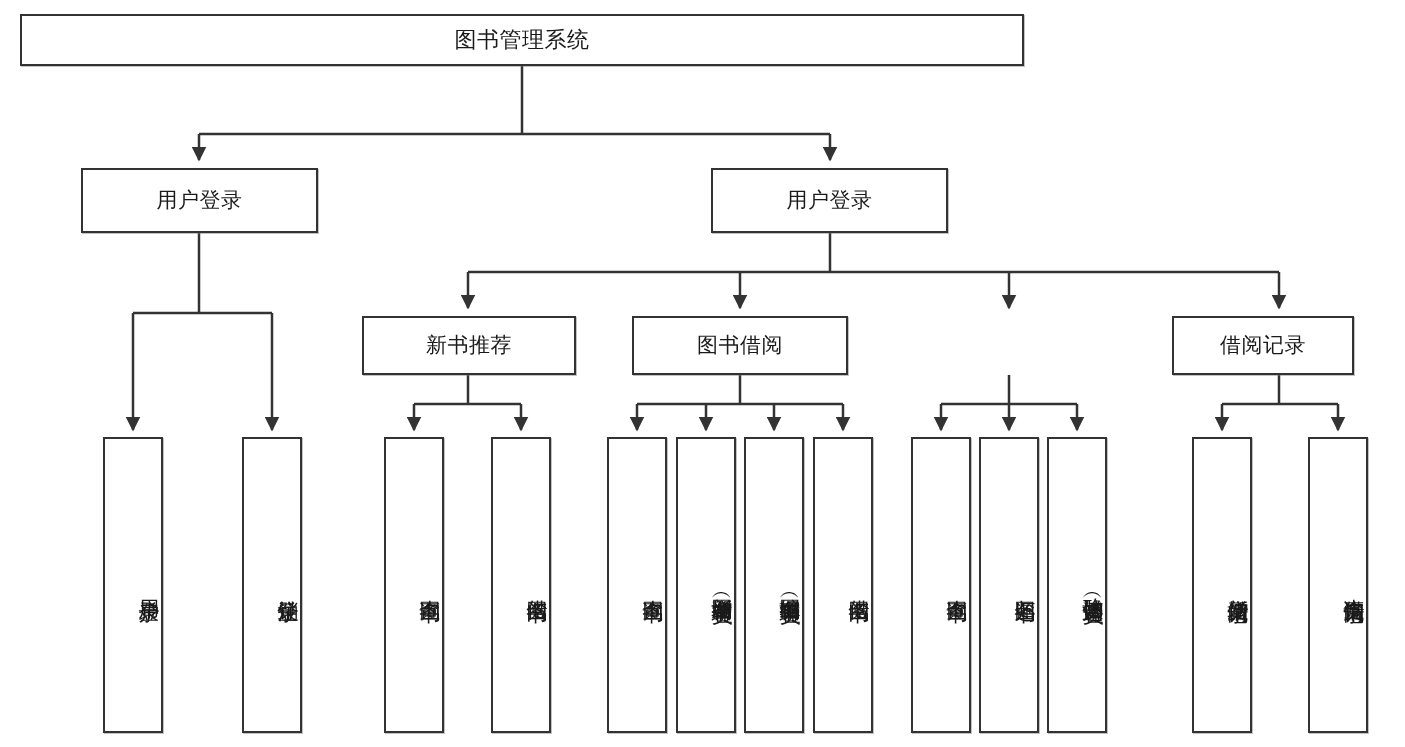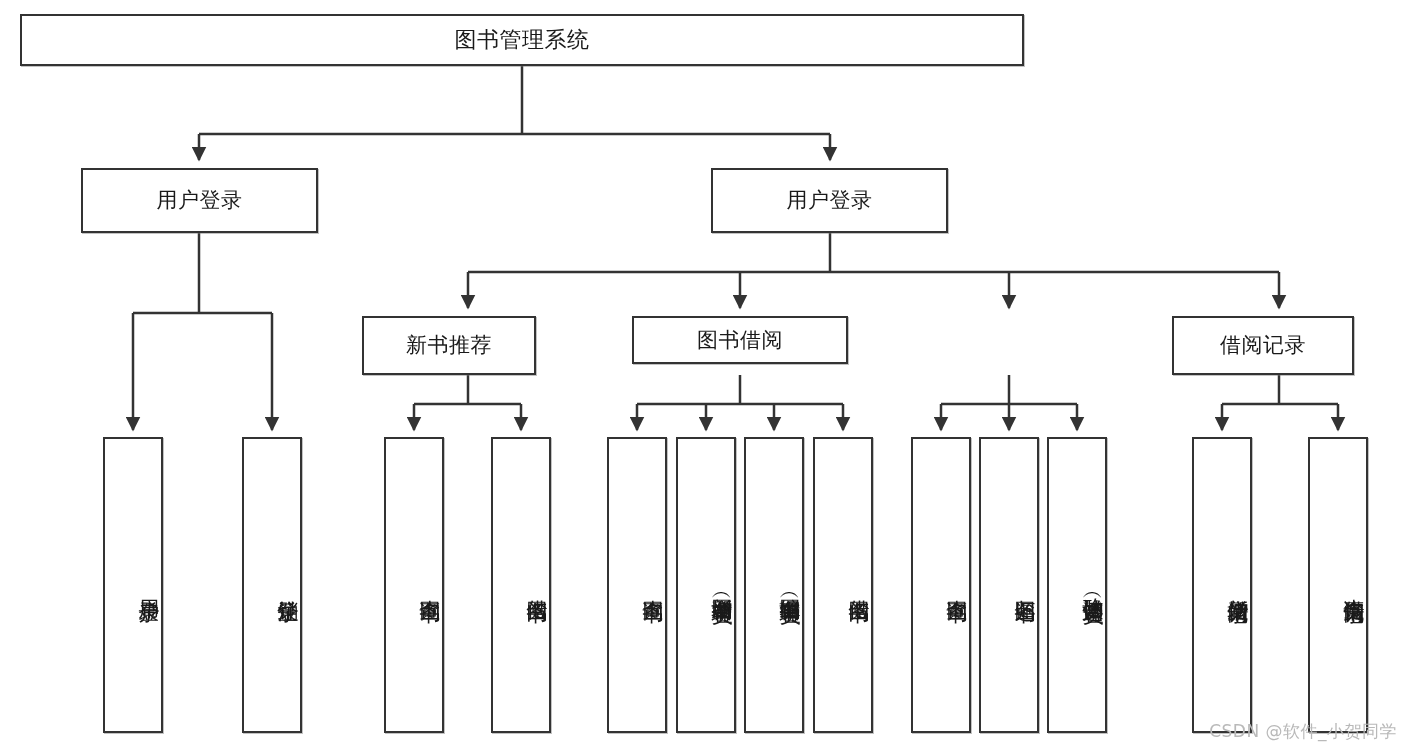"新书推荐" div.node { width: 174px -> 214px }
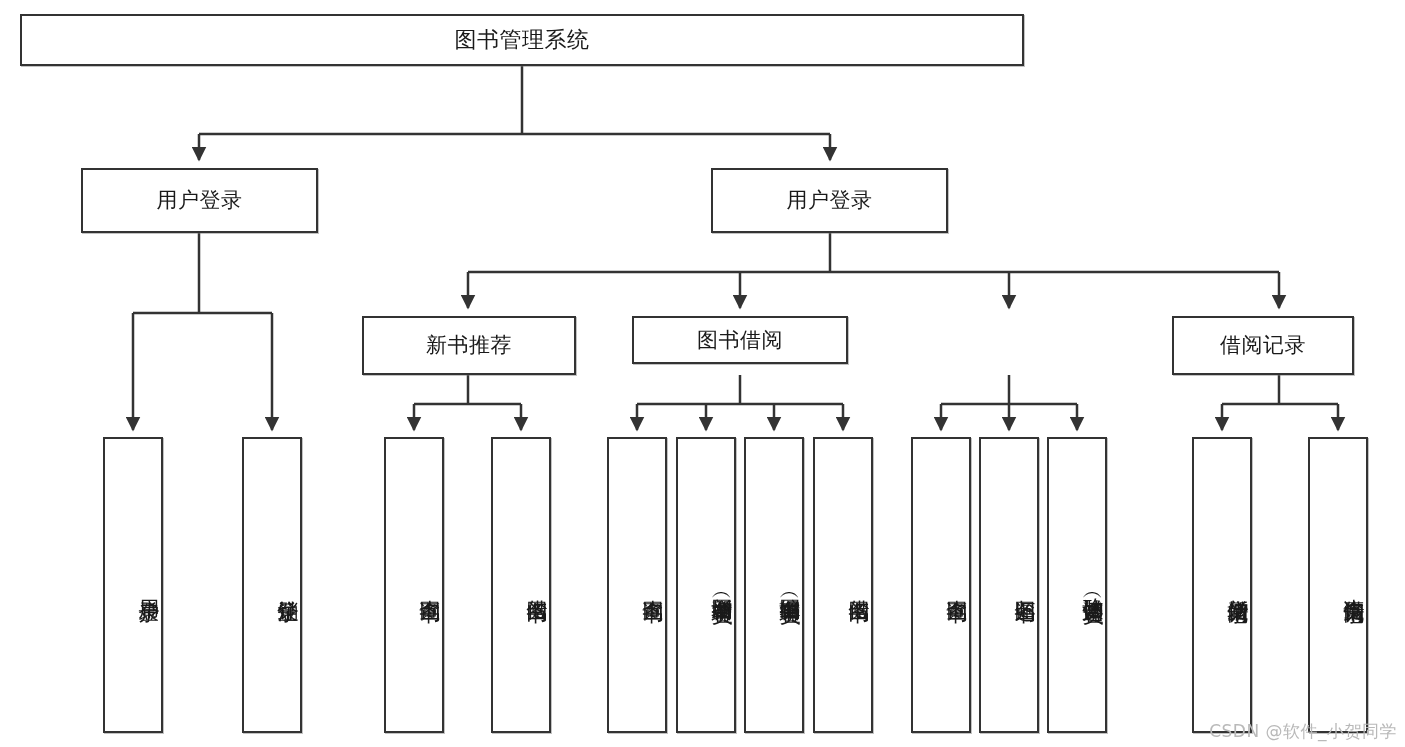"图书借阅" div.node { height: 48px -> 59px }
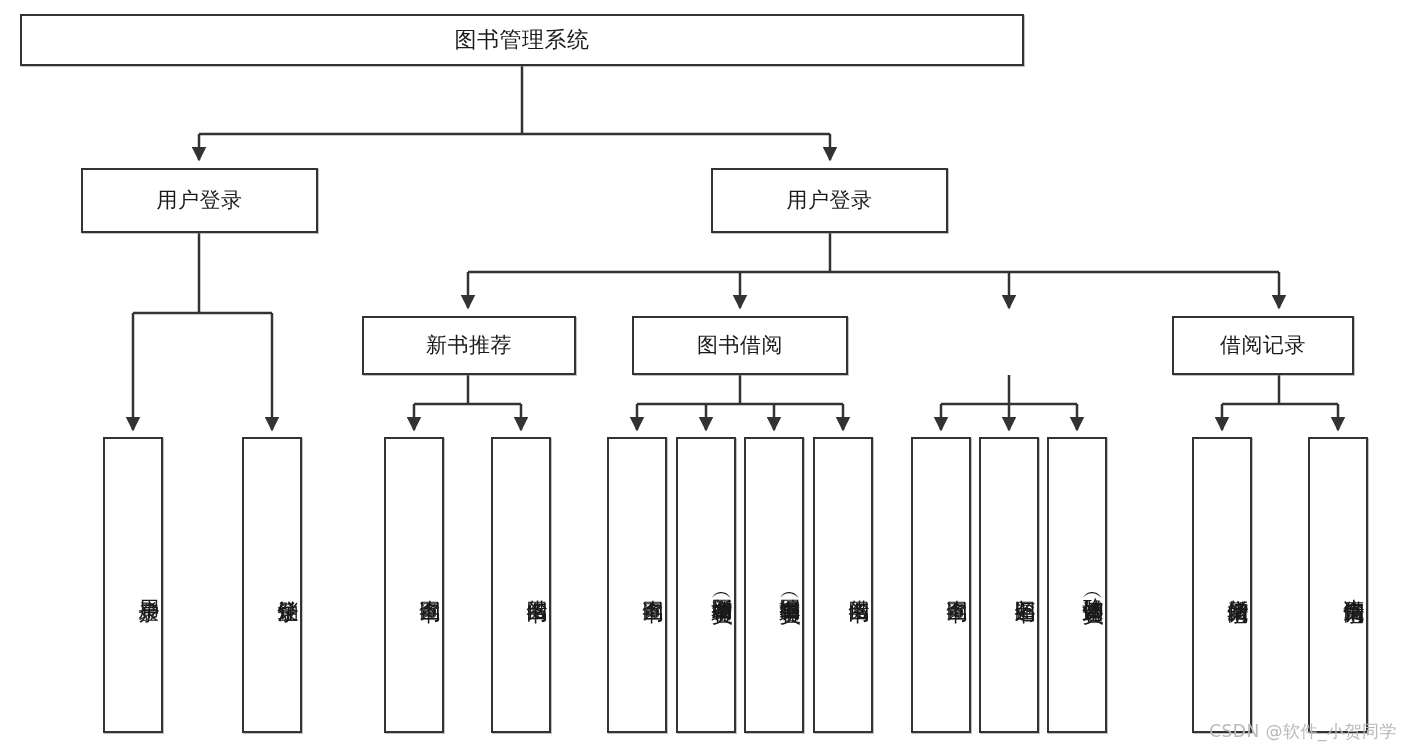"CSDN @软件_小贺同学" div.watermark { html: <div>CSDN @软件_小贺同学</div> -> none }
